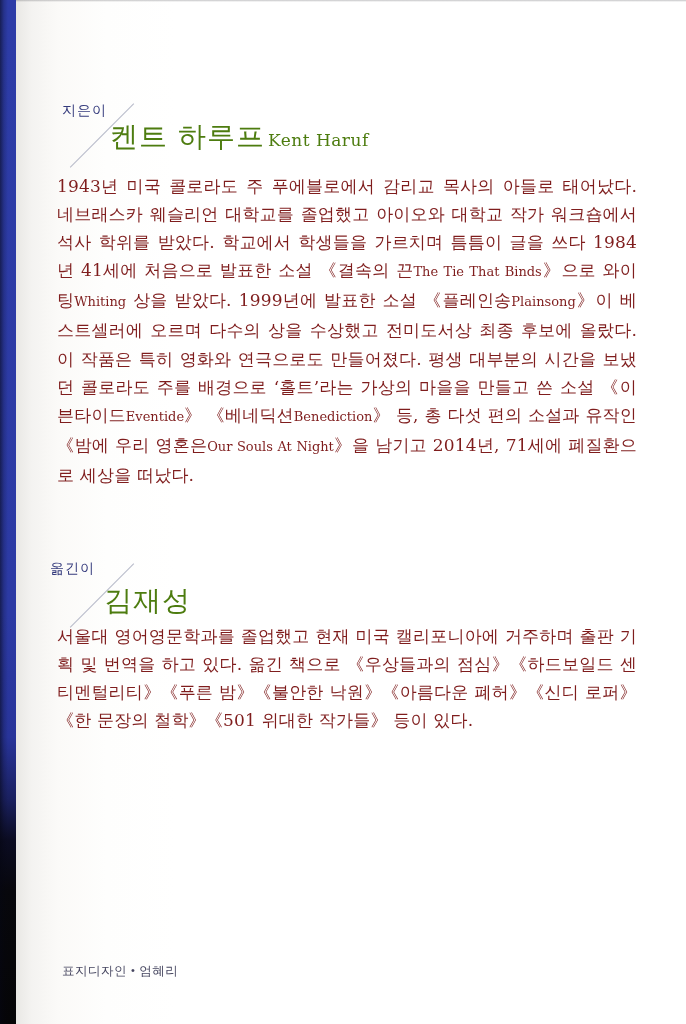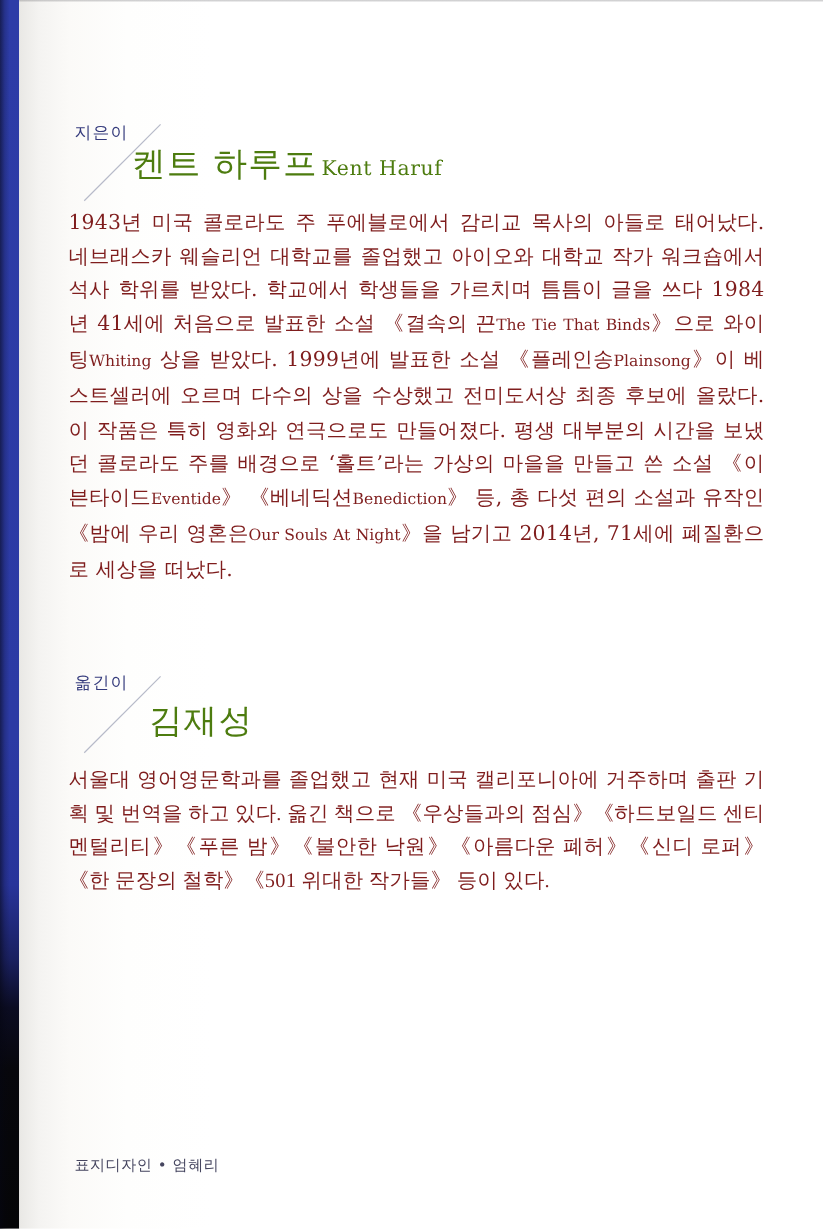"옮긴이" div.role-label { left: 62px -> 50px }
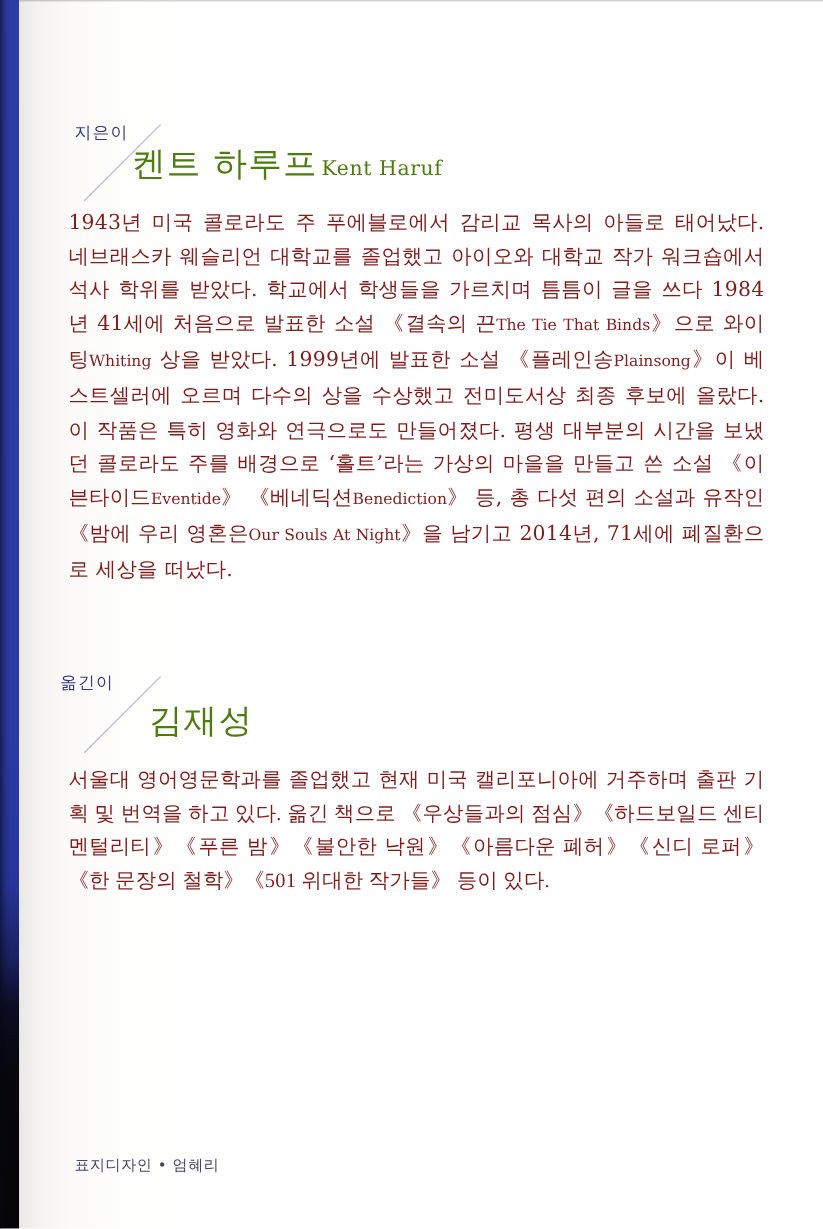"김재성" div.name-heading { left: 124px -> 104px }
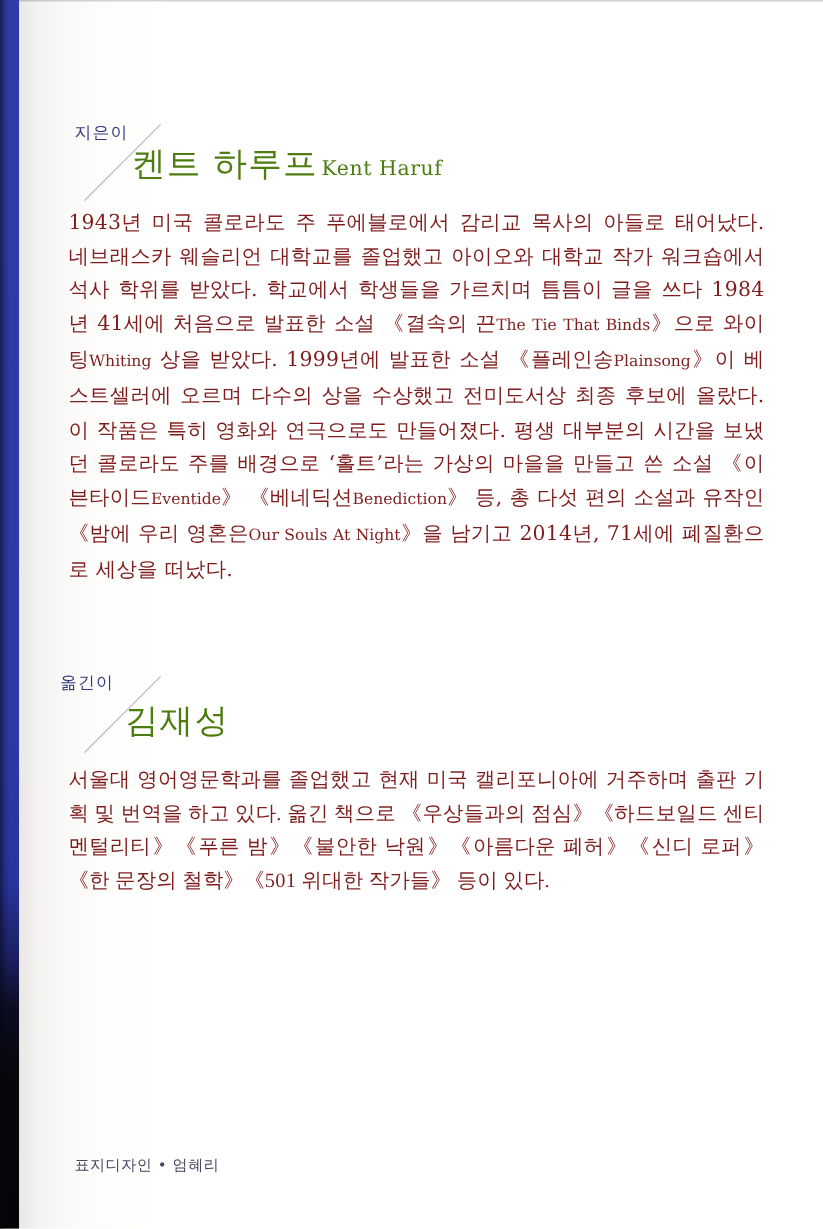"서울대 영어영문학과를 졸업했고 현재 미국" div.bio { font-family: Liberation Serif, serif -> none; top: 636px -> 622px }
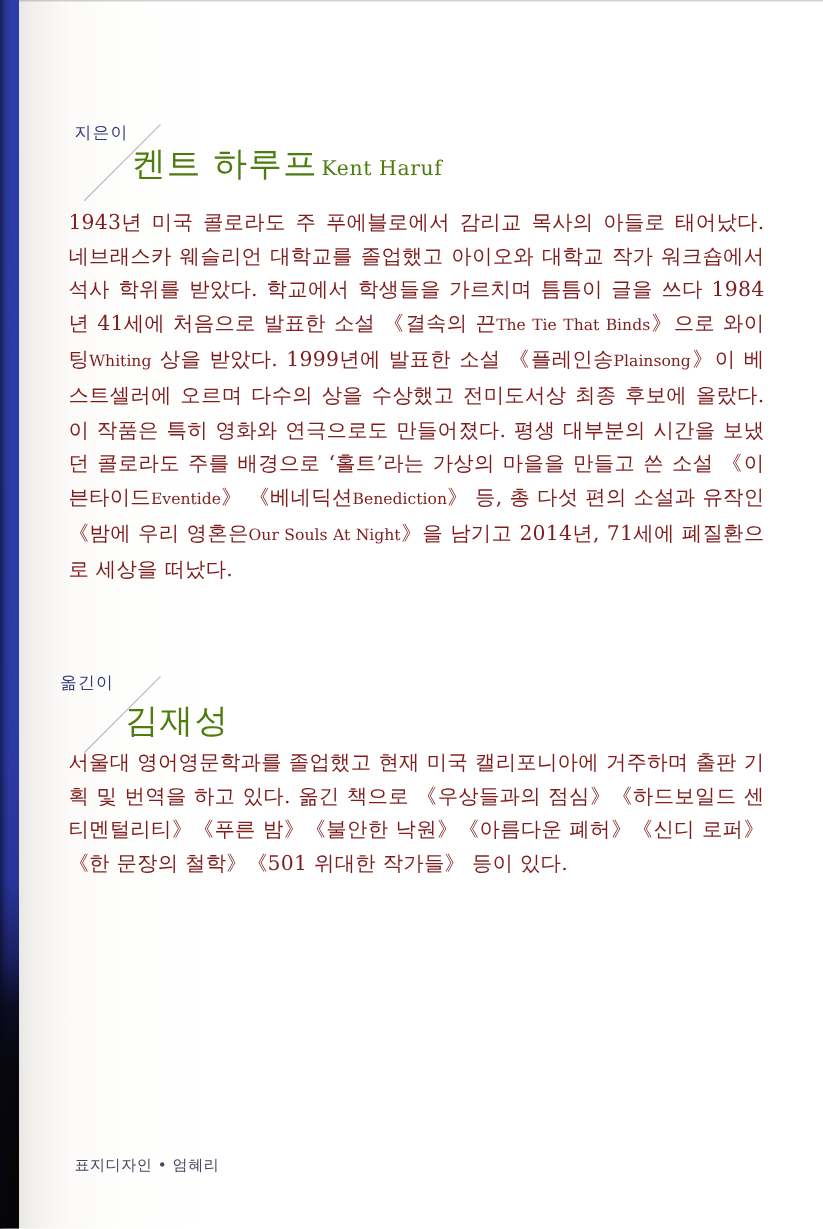"표지디자인 • 엄혜리" div.credit { font-family: none -> Liberation Serif, serif }
